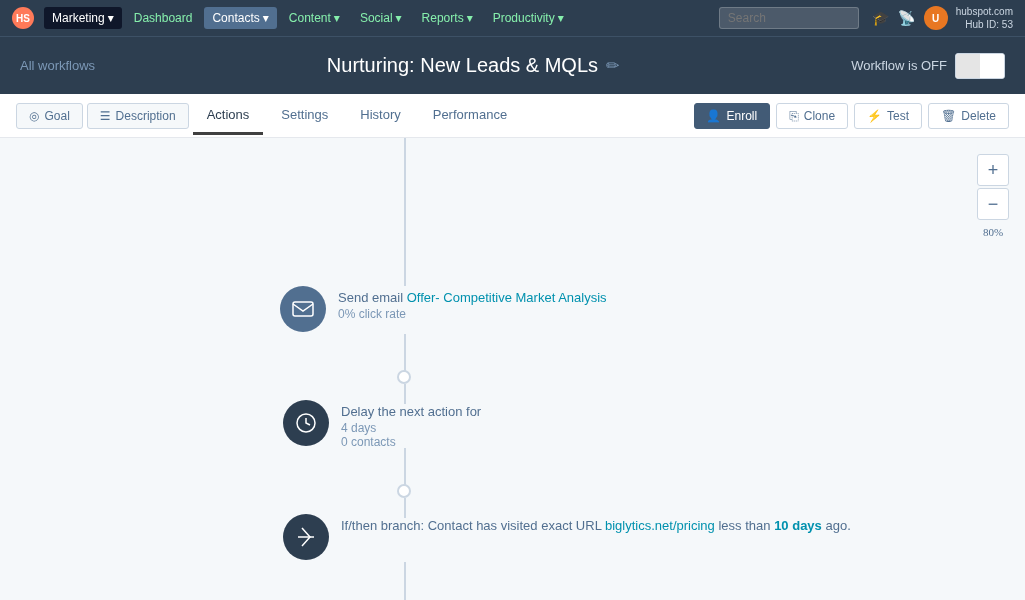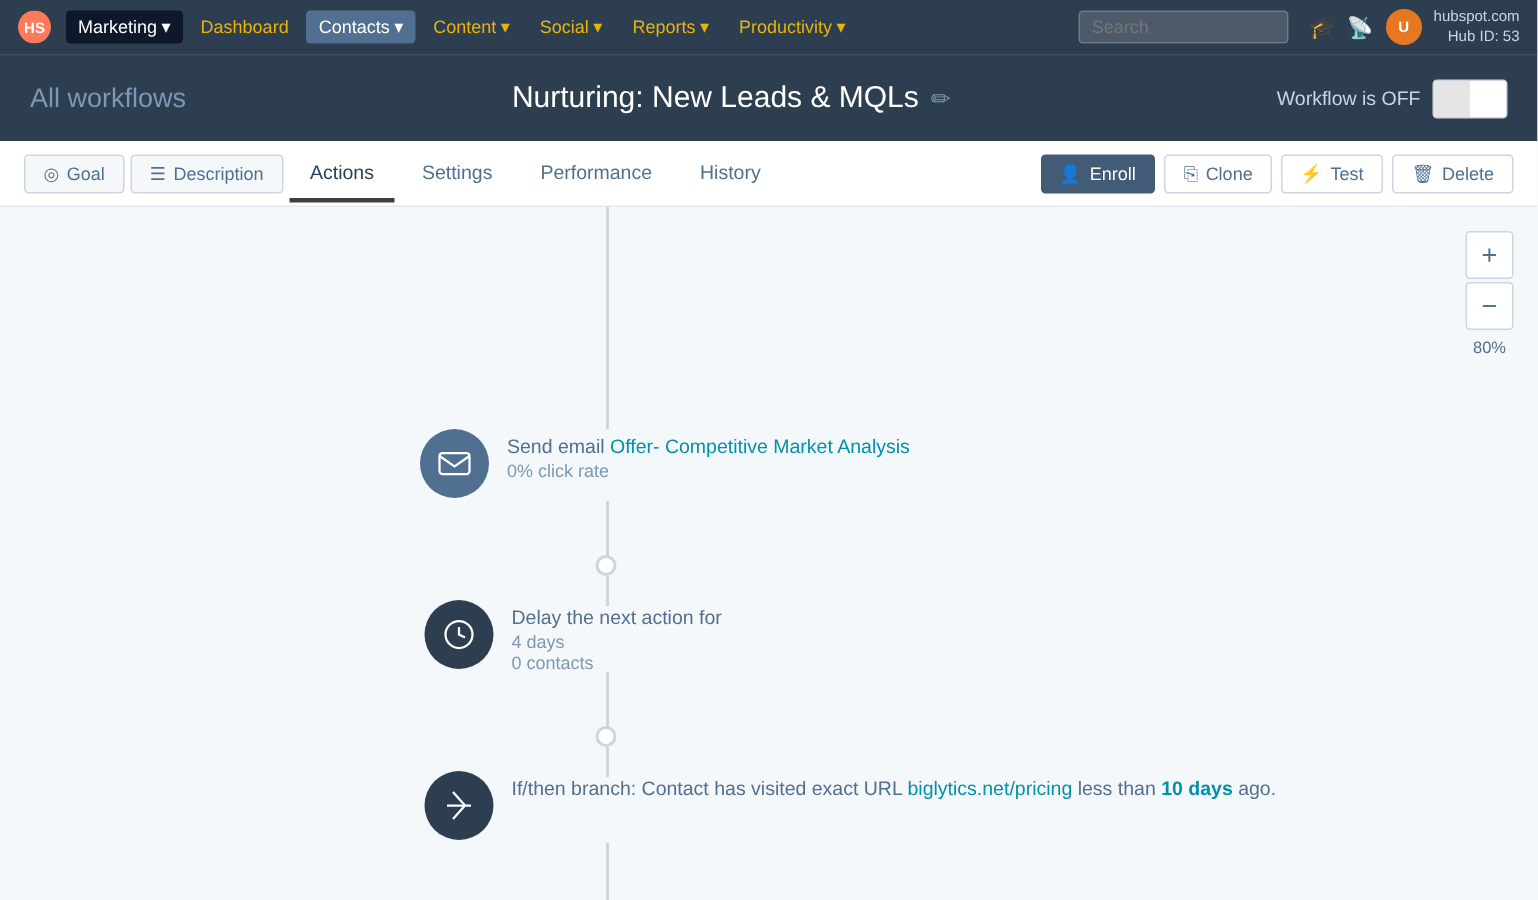"Dashboard" .nav-item { color: #eab308 -> #86efac }
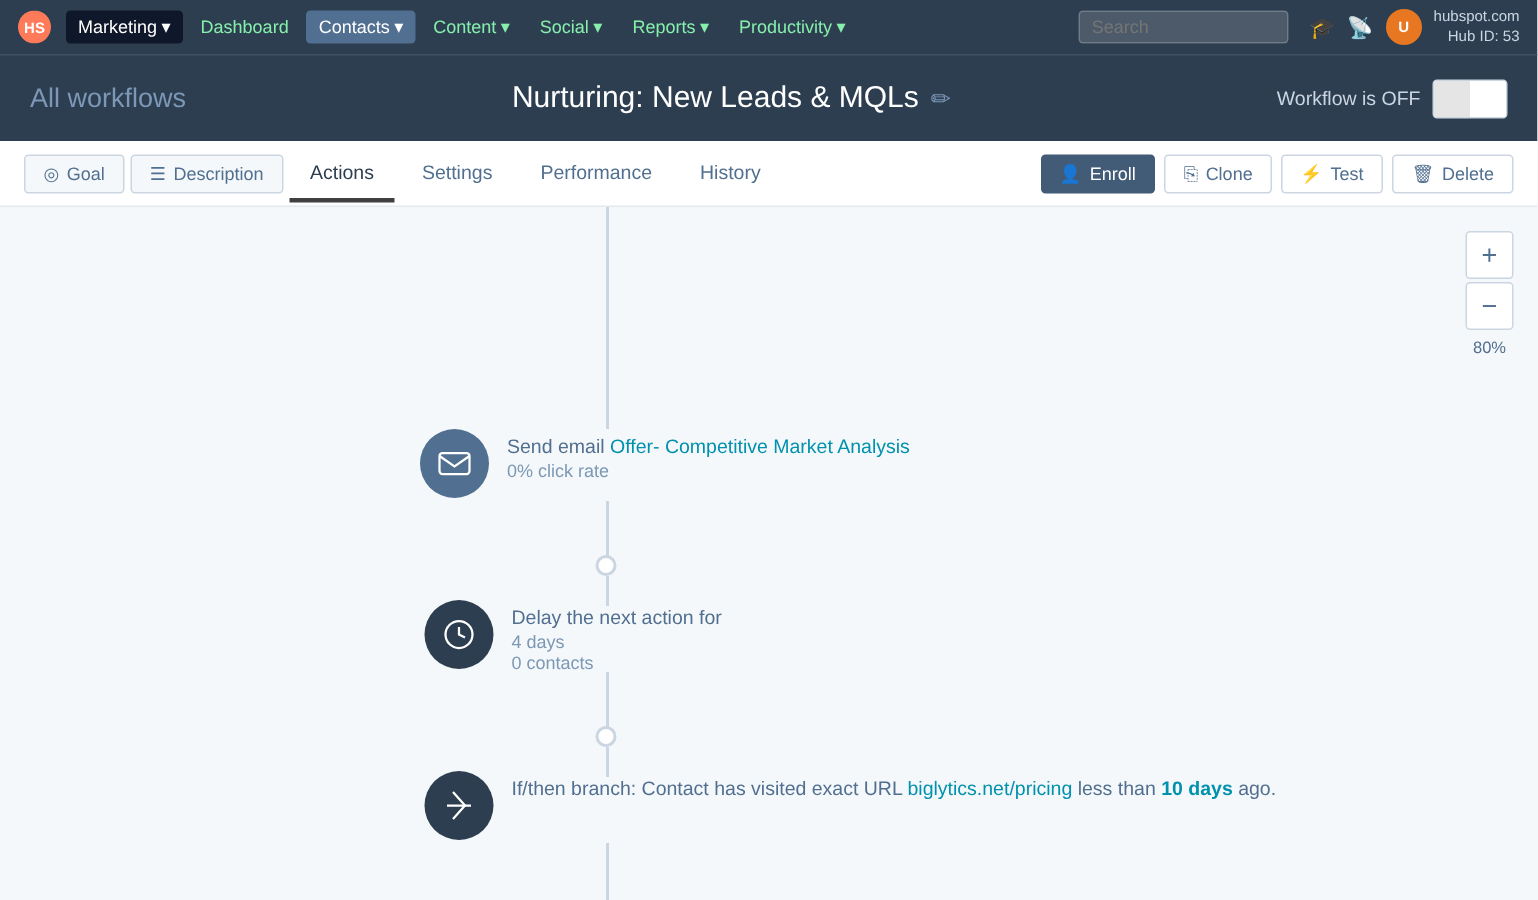"All workflows" .all-workflows { font-size: 18px -> 13px }
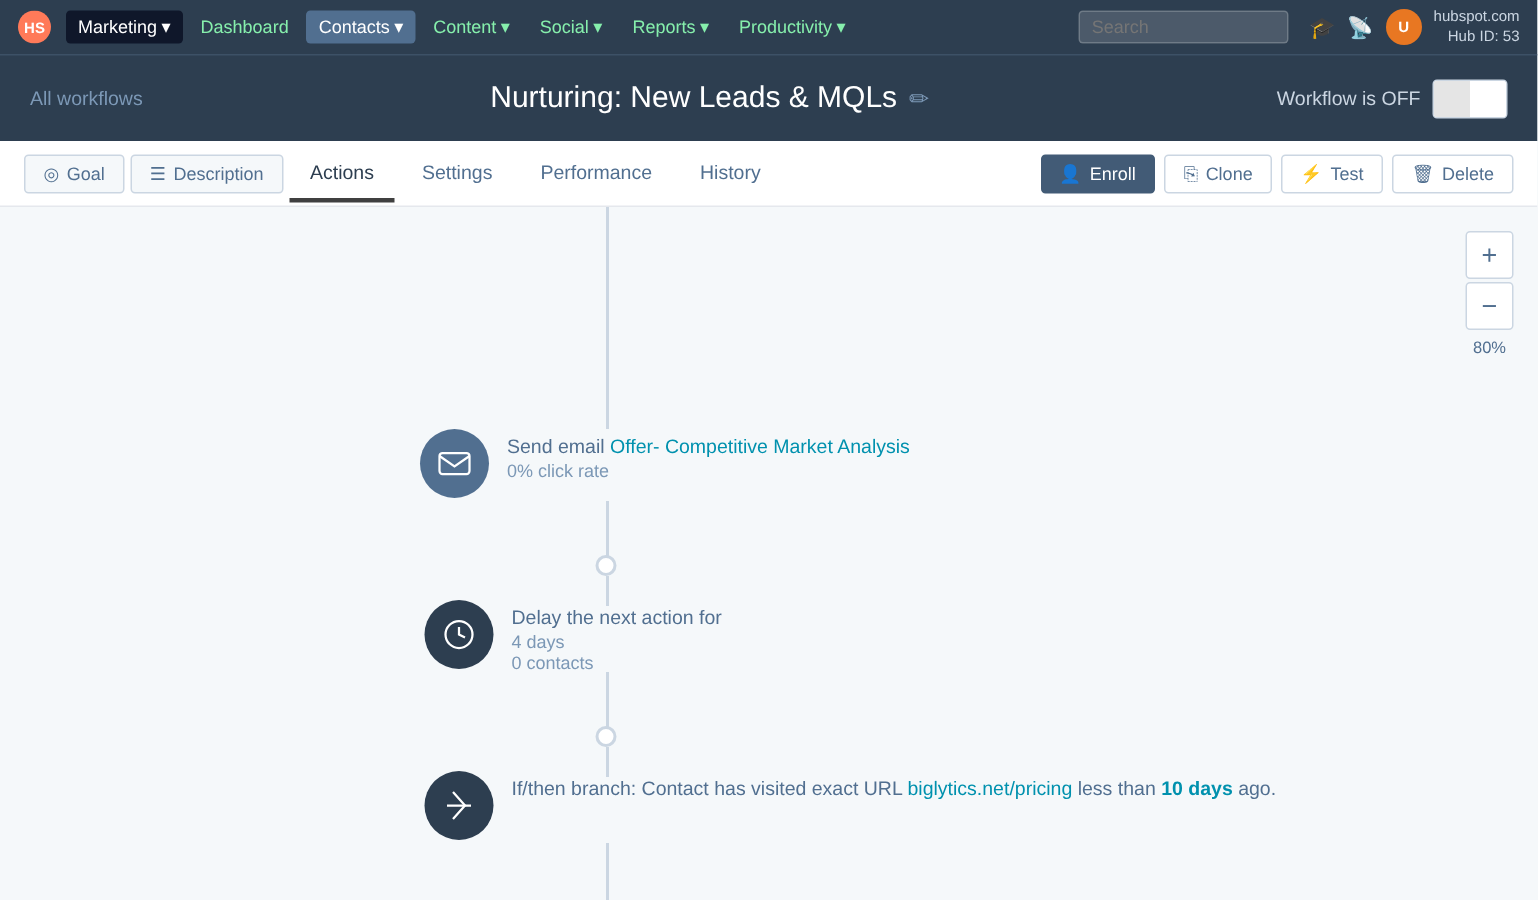"Performance" div.tab-link { order: before "History" -> after "History" }
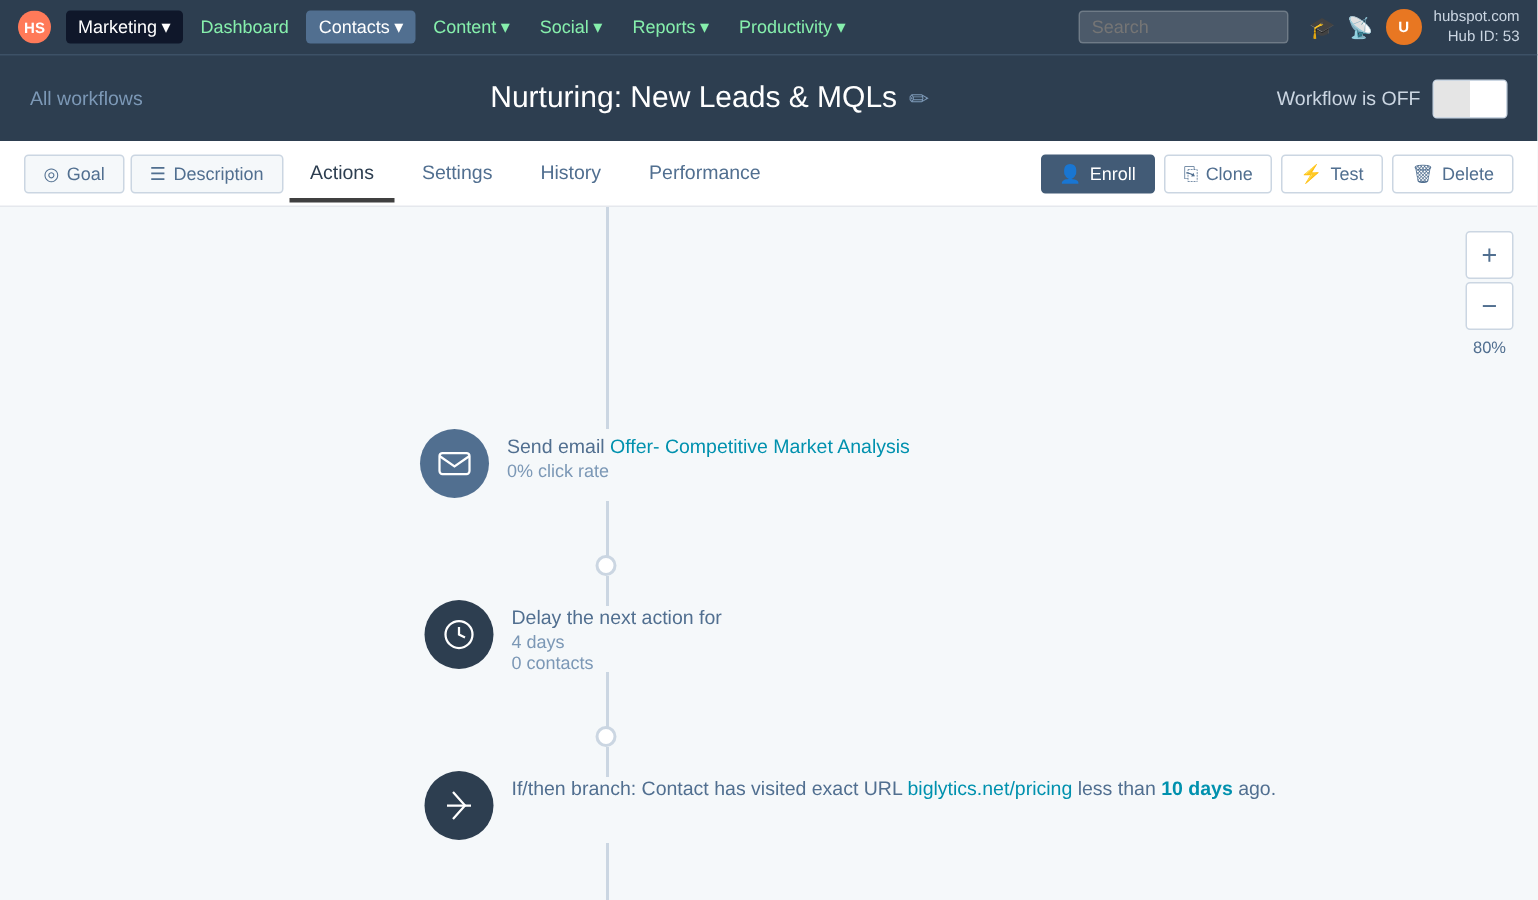"80%" .zoom-label { font-family: none -> Liberation Serif, serif }
